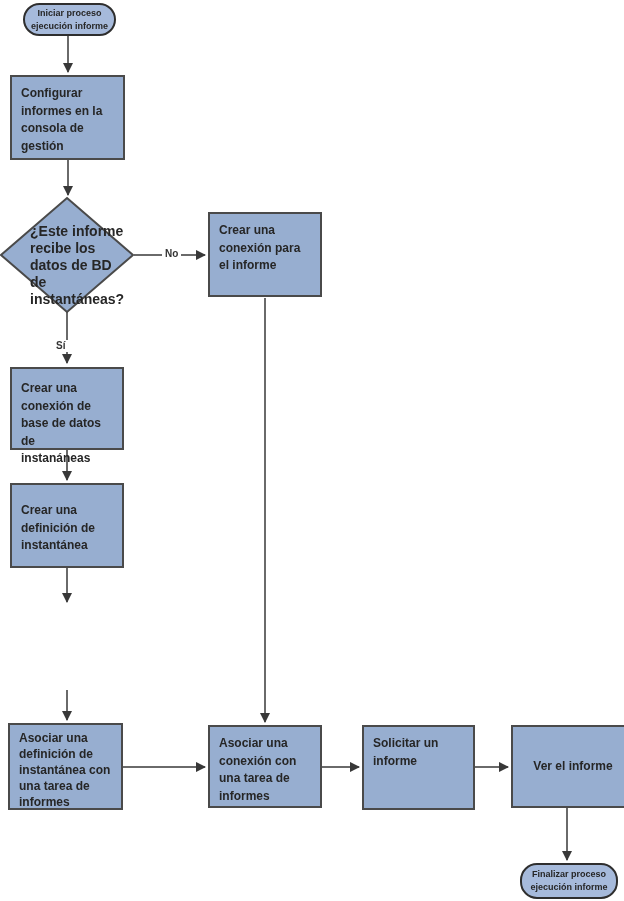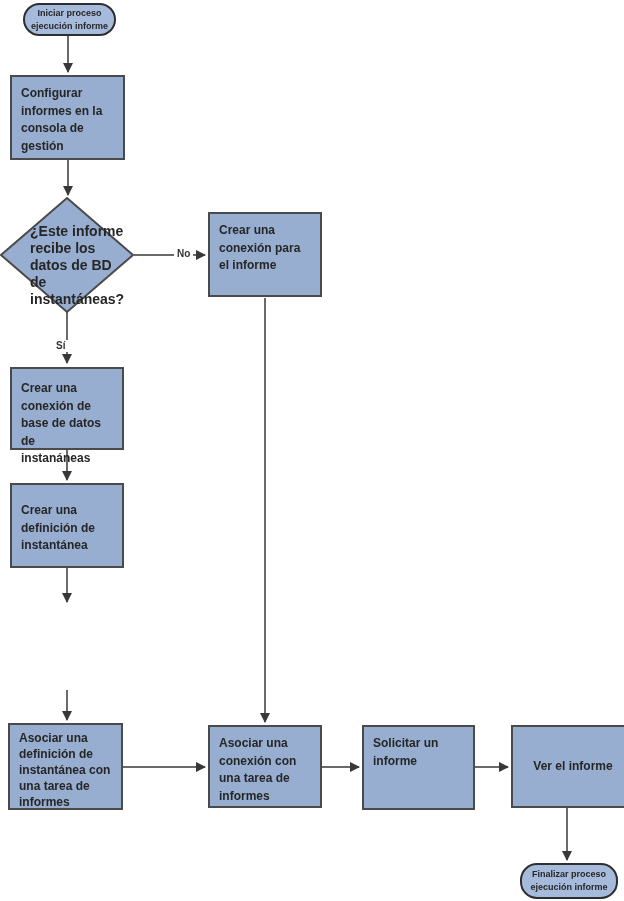"No" div.wire-label { left: 174px -> 162px }
